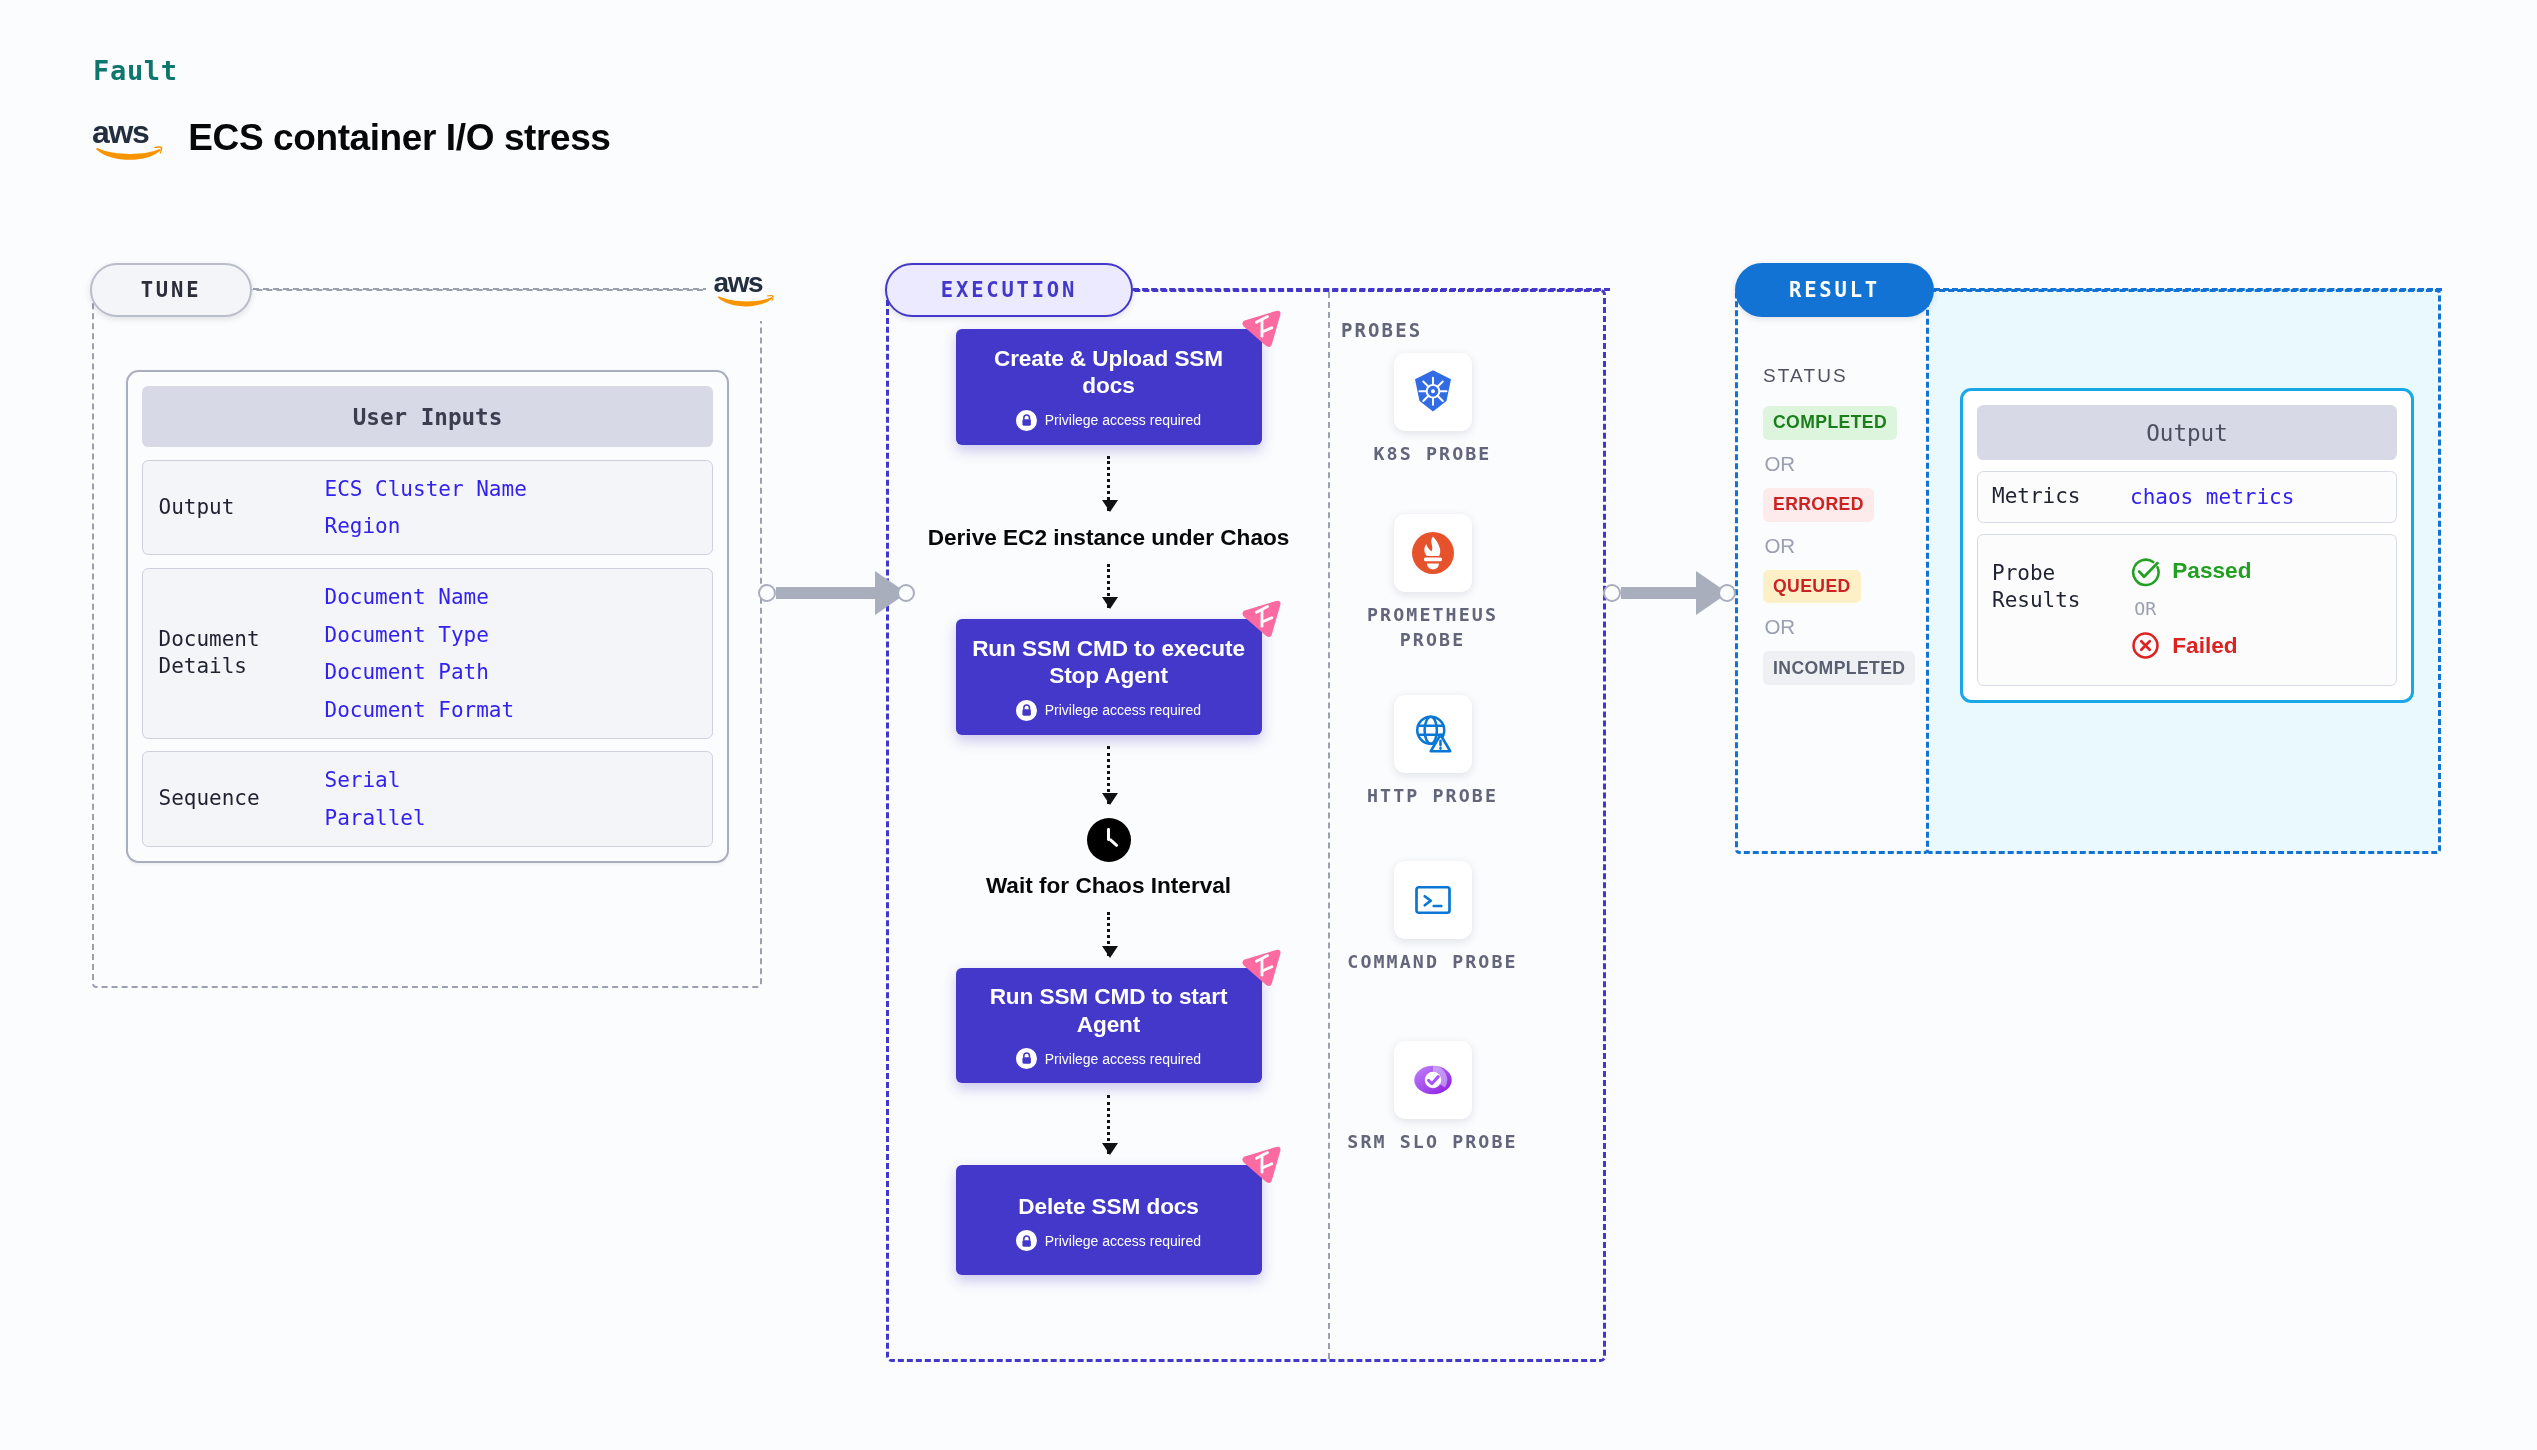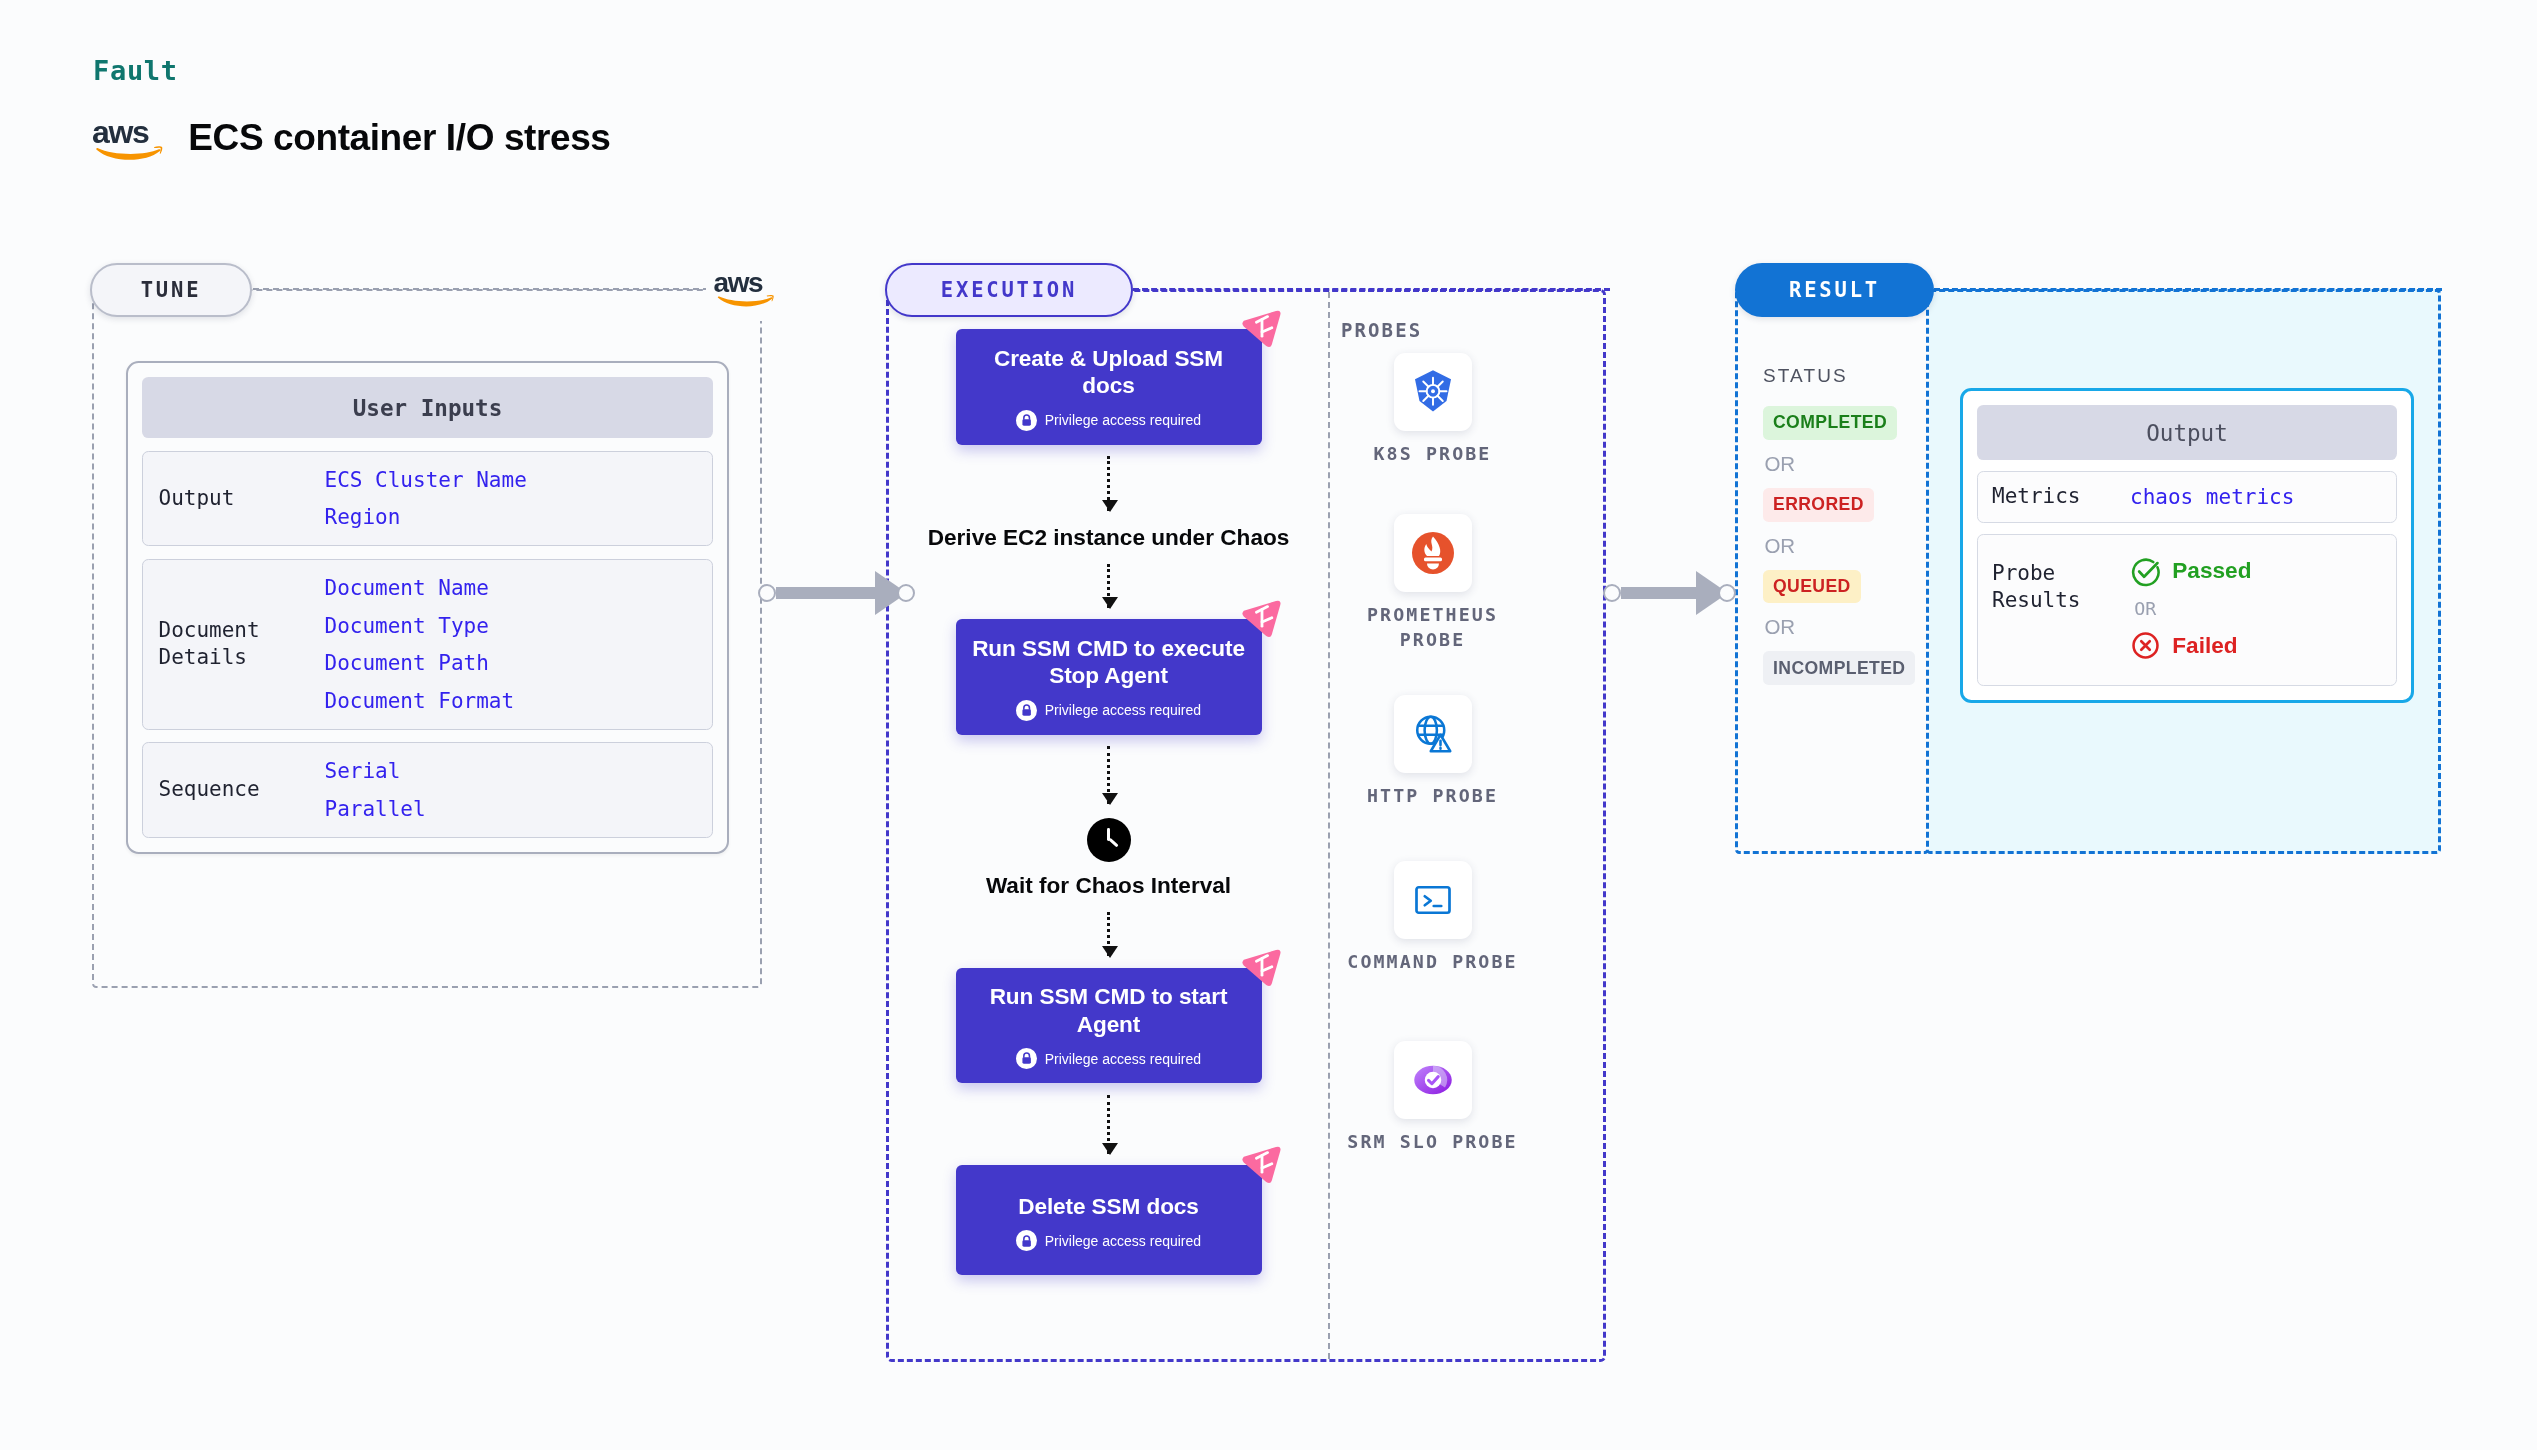"User Inputs" .inputs-card { top: 361px -> 370px }
